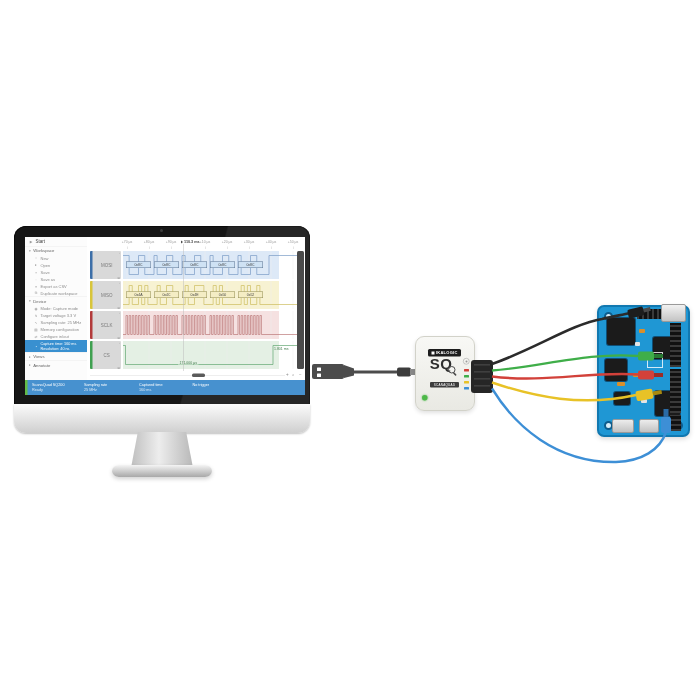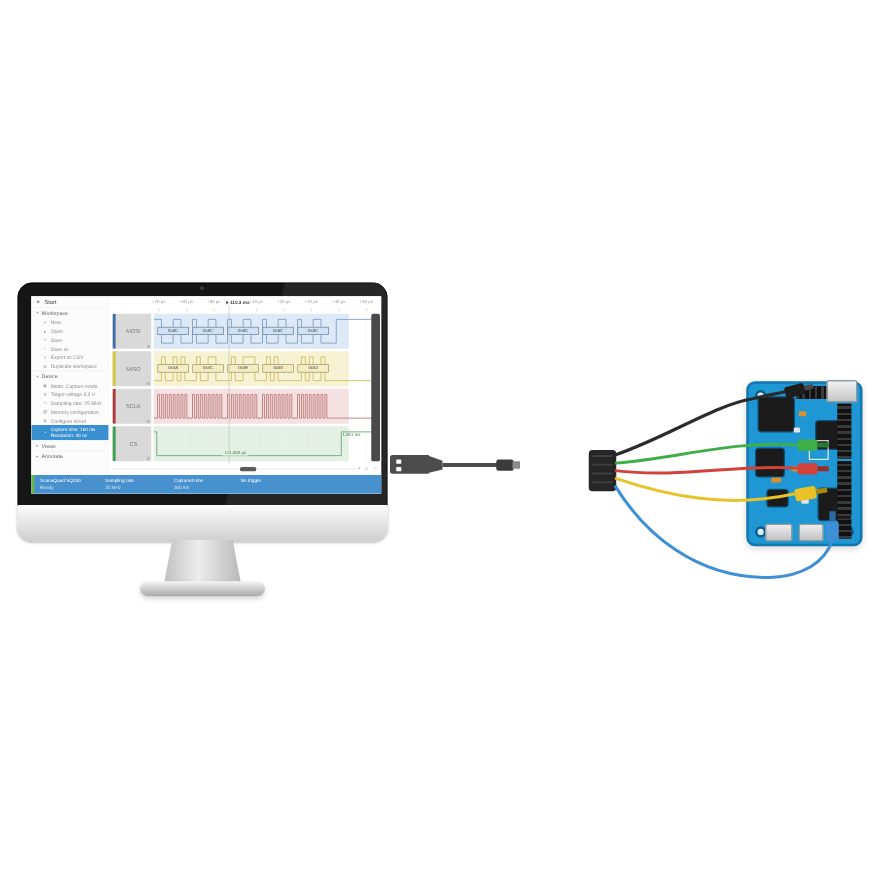"SQ" div.sq { html: none -> <div> <div> <div> <span></span> <span>IKALOGIC</span> </div> <div>SQ</div> <div></div> <div></div> <div>SCANAQUAD</div> <div></div> <div></div> <div></div> <div></div> <div></div> <div></div> </div> </div> }
